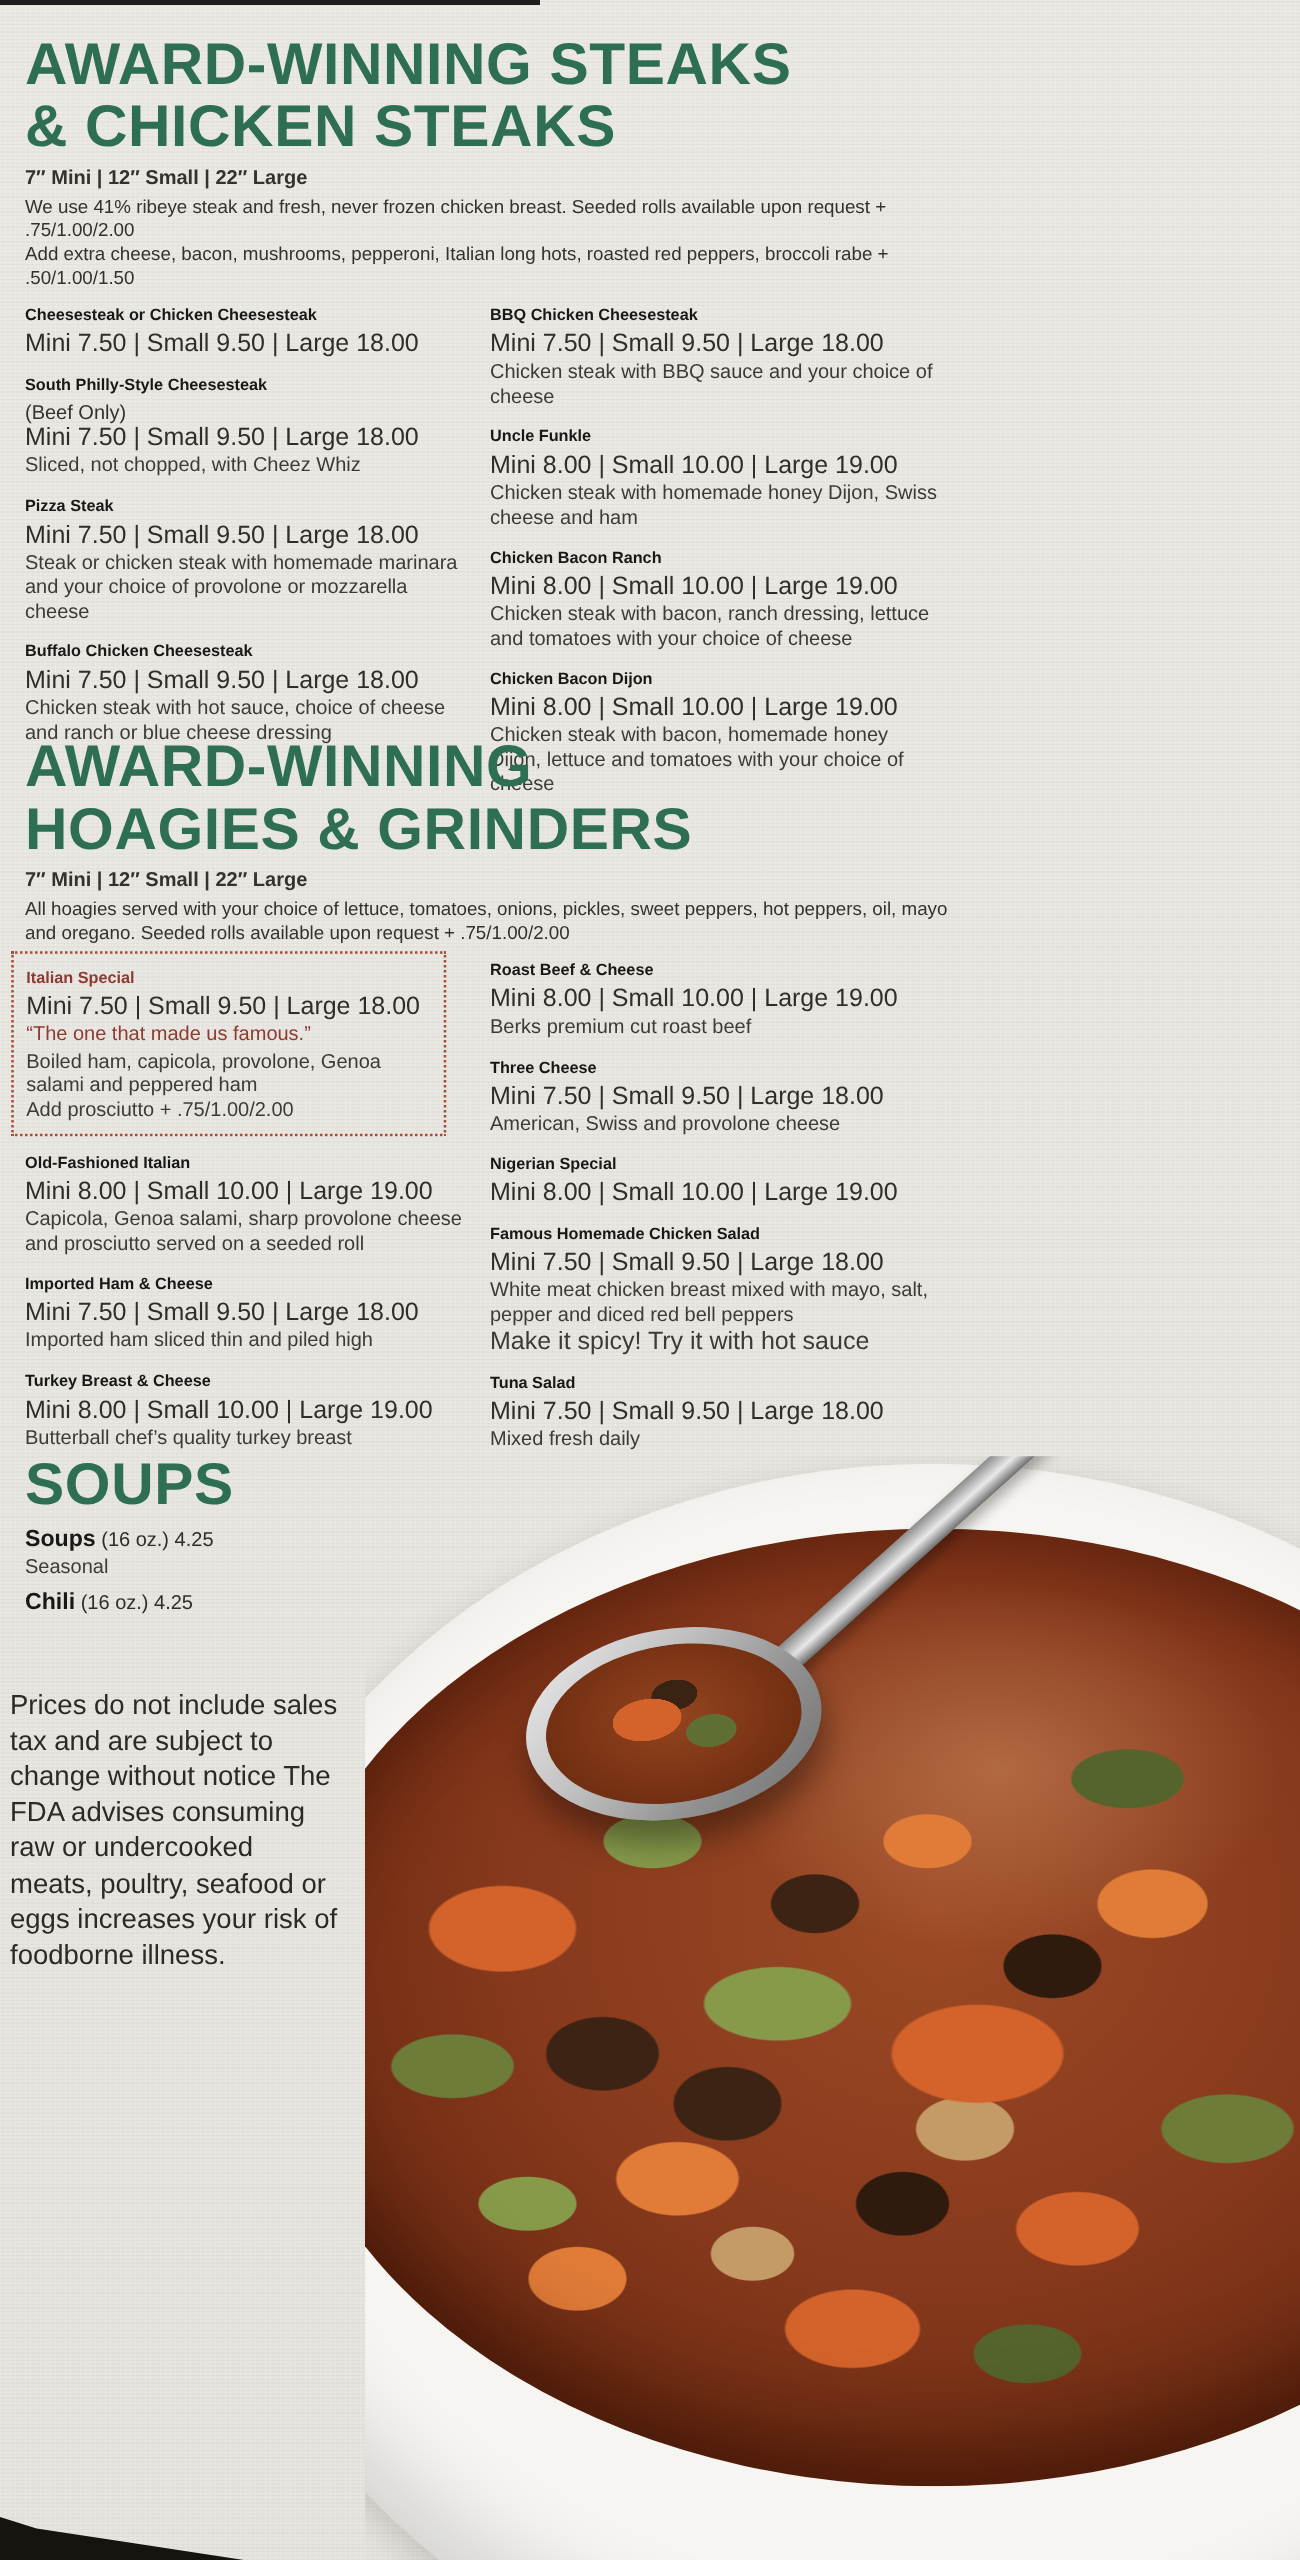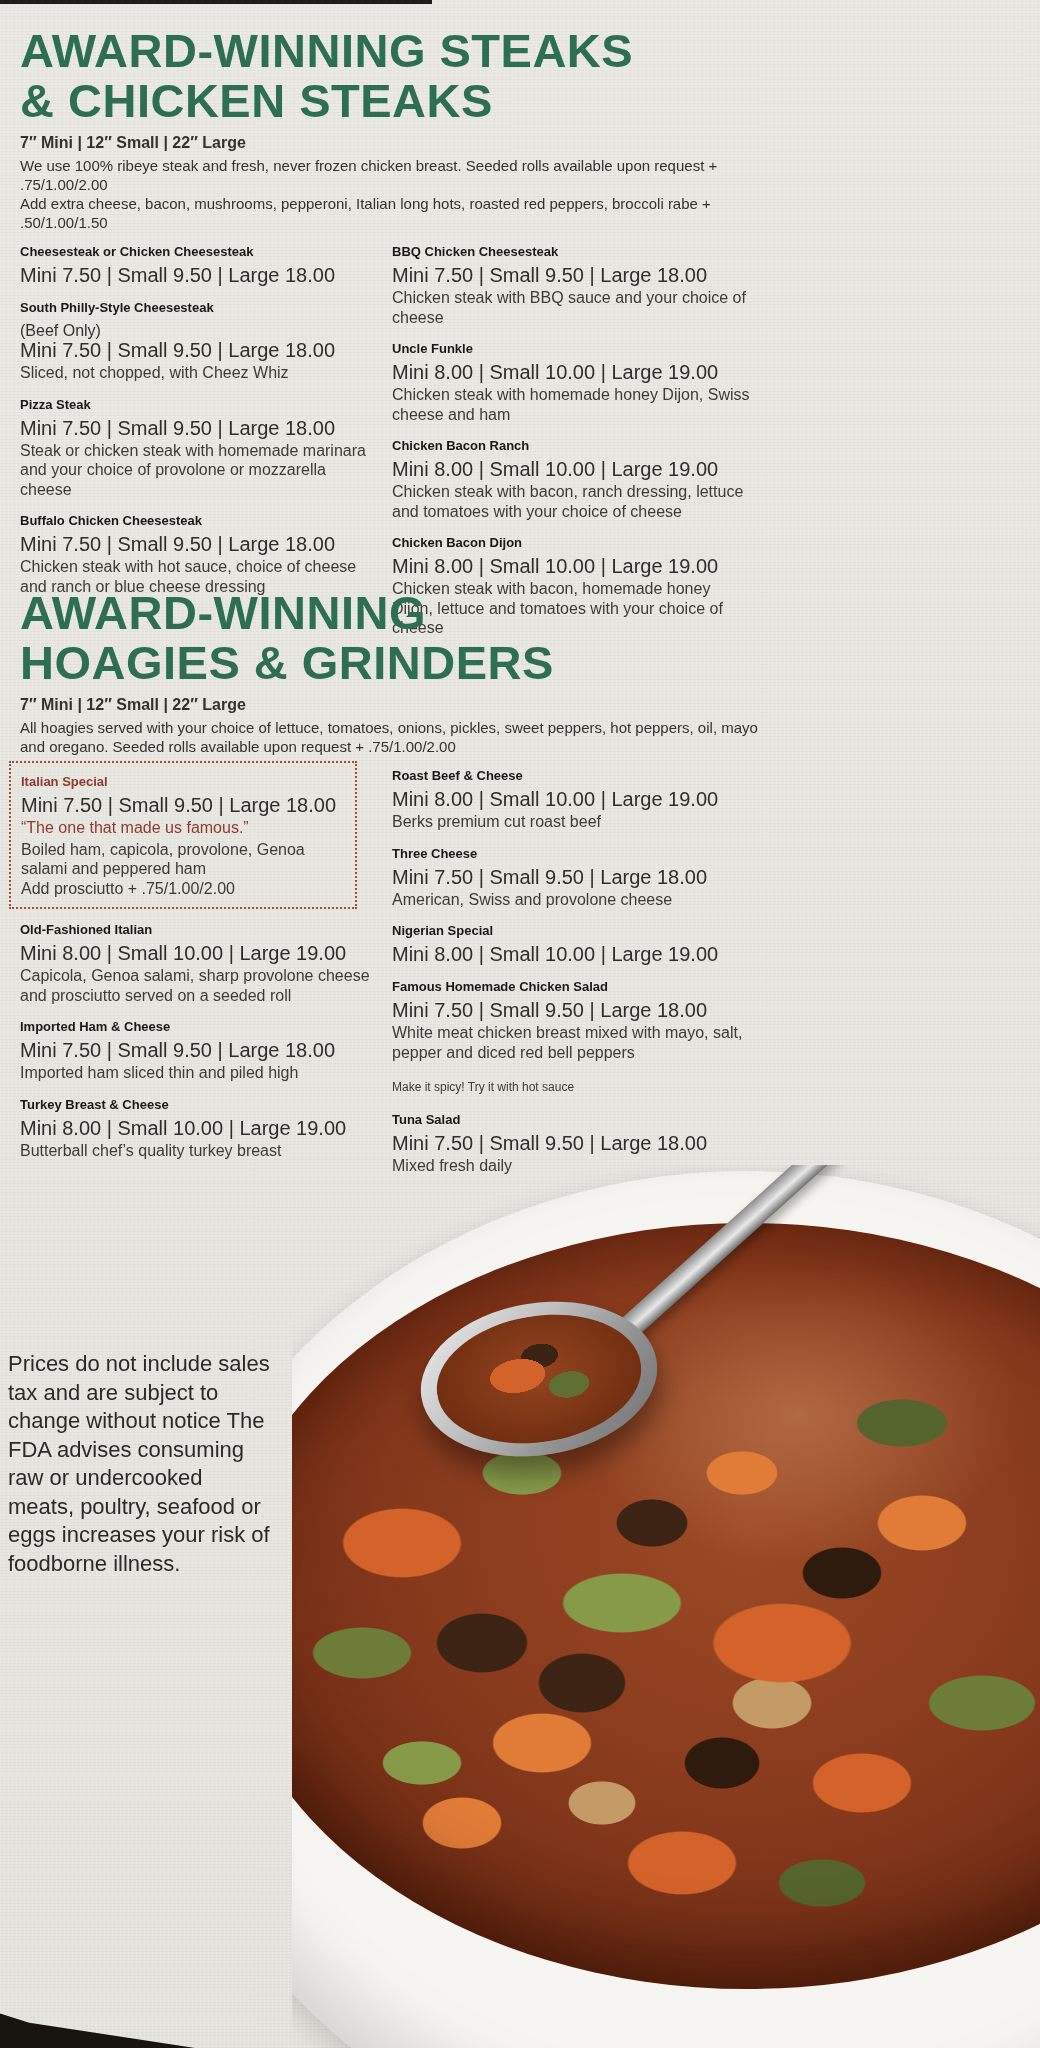"We use 100% ribeye steak" div.note { text: 100% -> 41% }
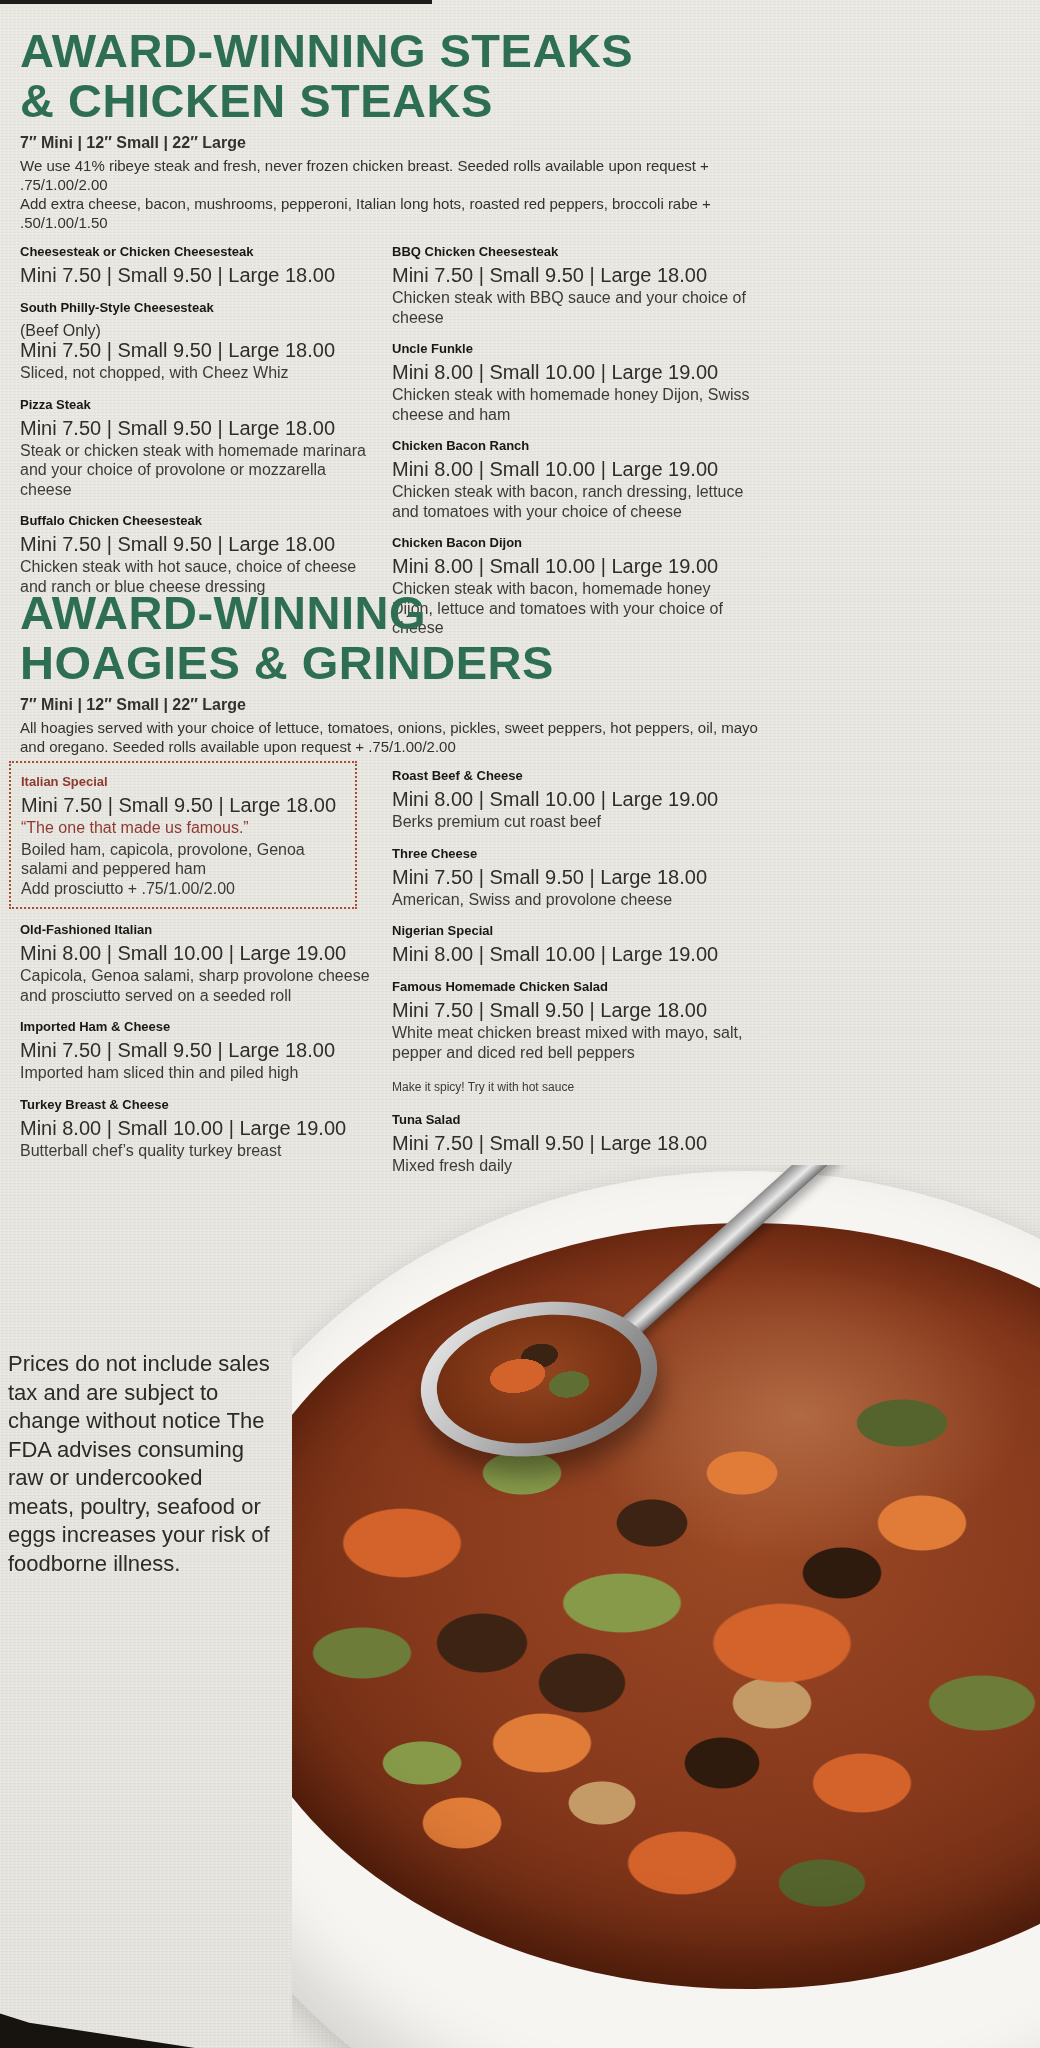"Make it spicy! Try it" .item-extra { font-size: 12px -> 20px; margin-top: 16px -> 2px }
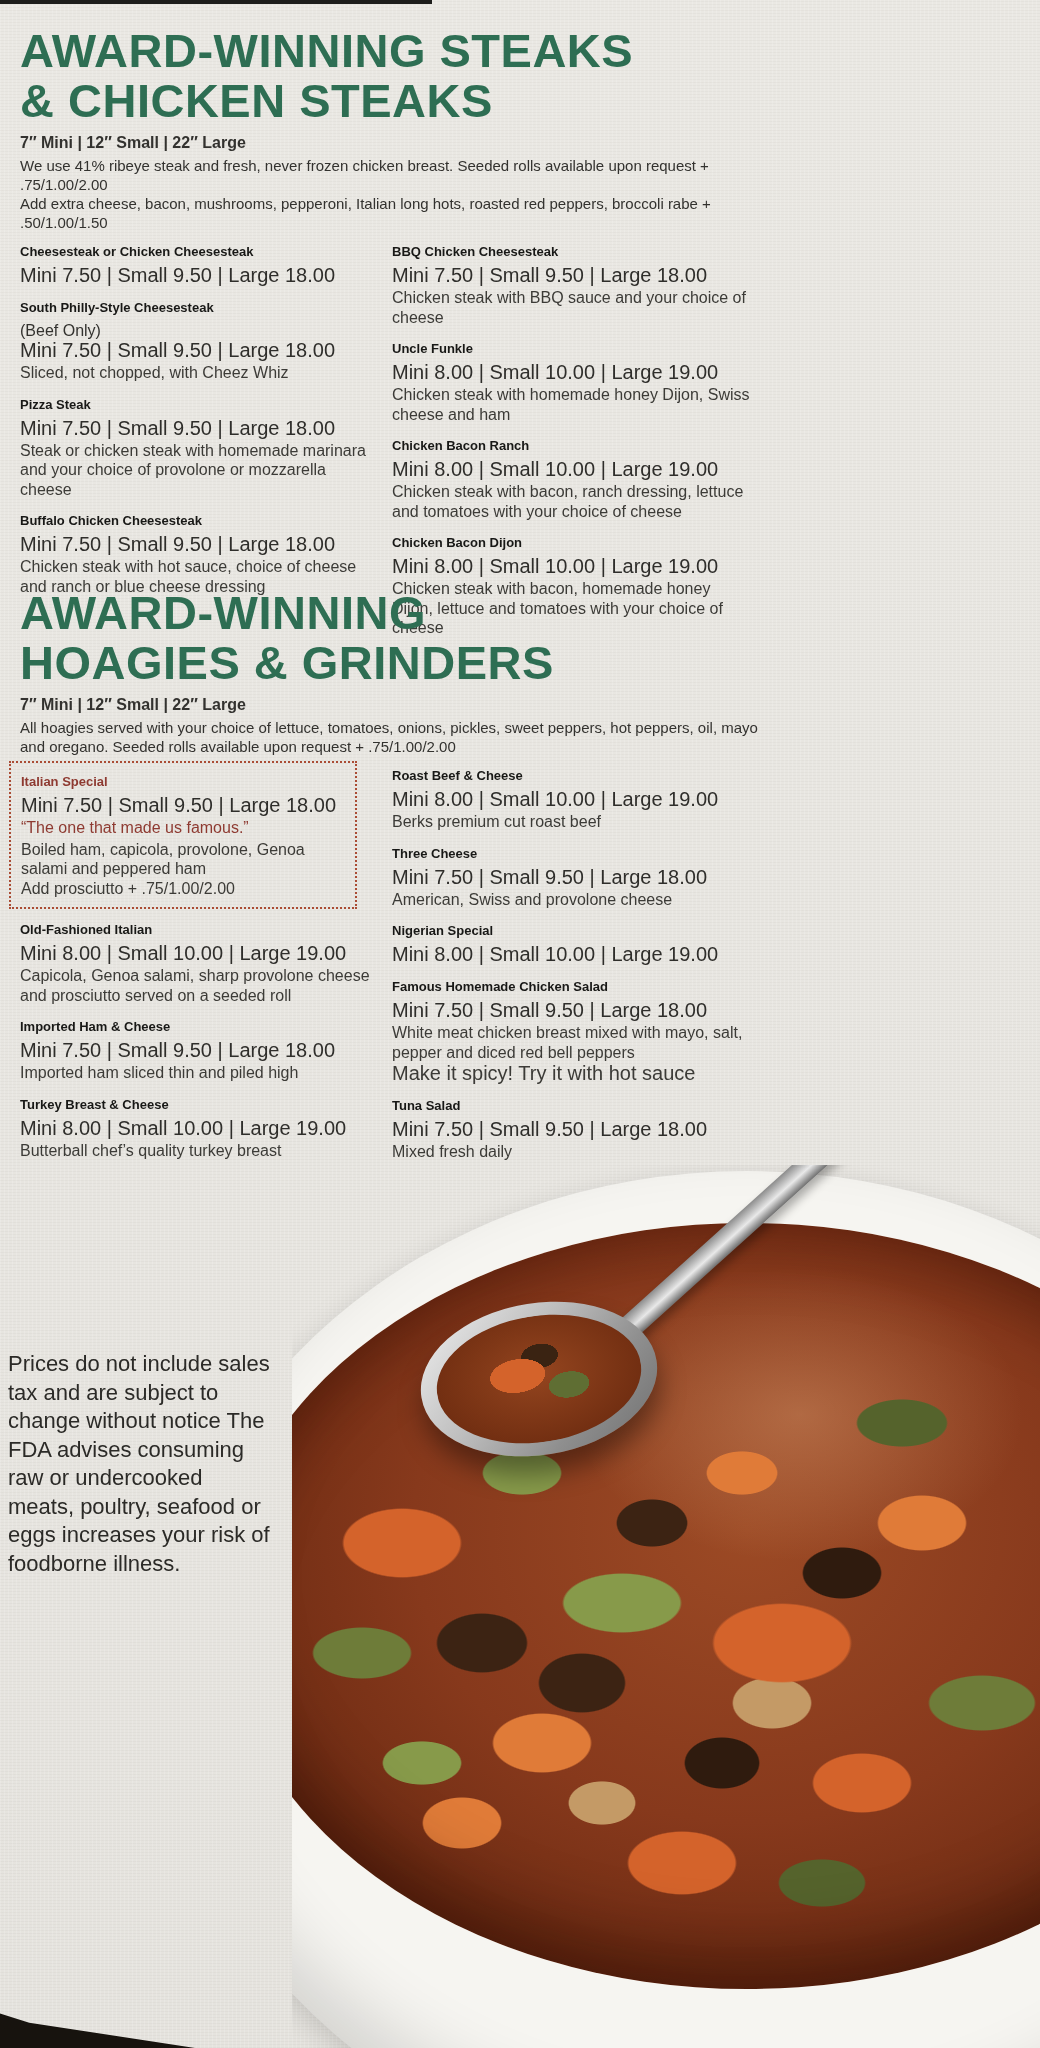"SOUPS" section.sec { html: none -> <section> <h1> <span>SOUPS</span> </h1> <div> <span>Soups</span> <span>(16 oz.)</span> <span>4.25</span> </div> <div>Seasonal</div> <div> <span>Chili</span> <span>(16 oz.)</span> <span>4.25</span> </div> </section> }
